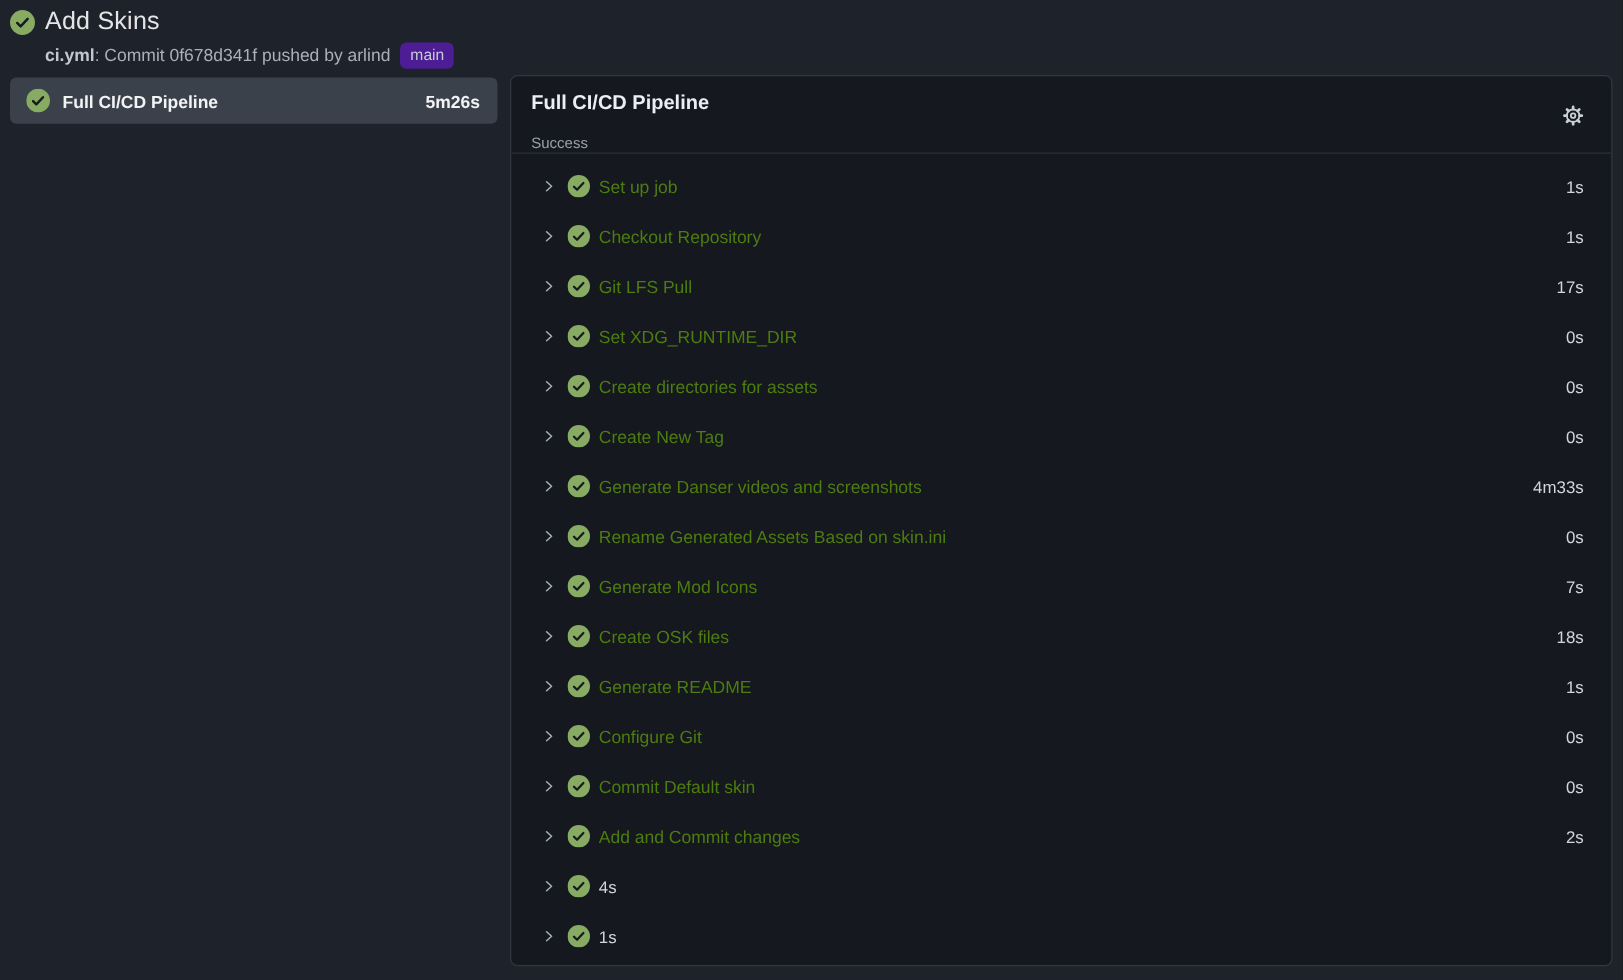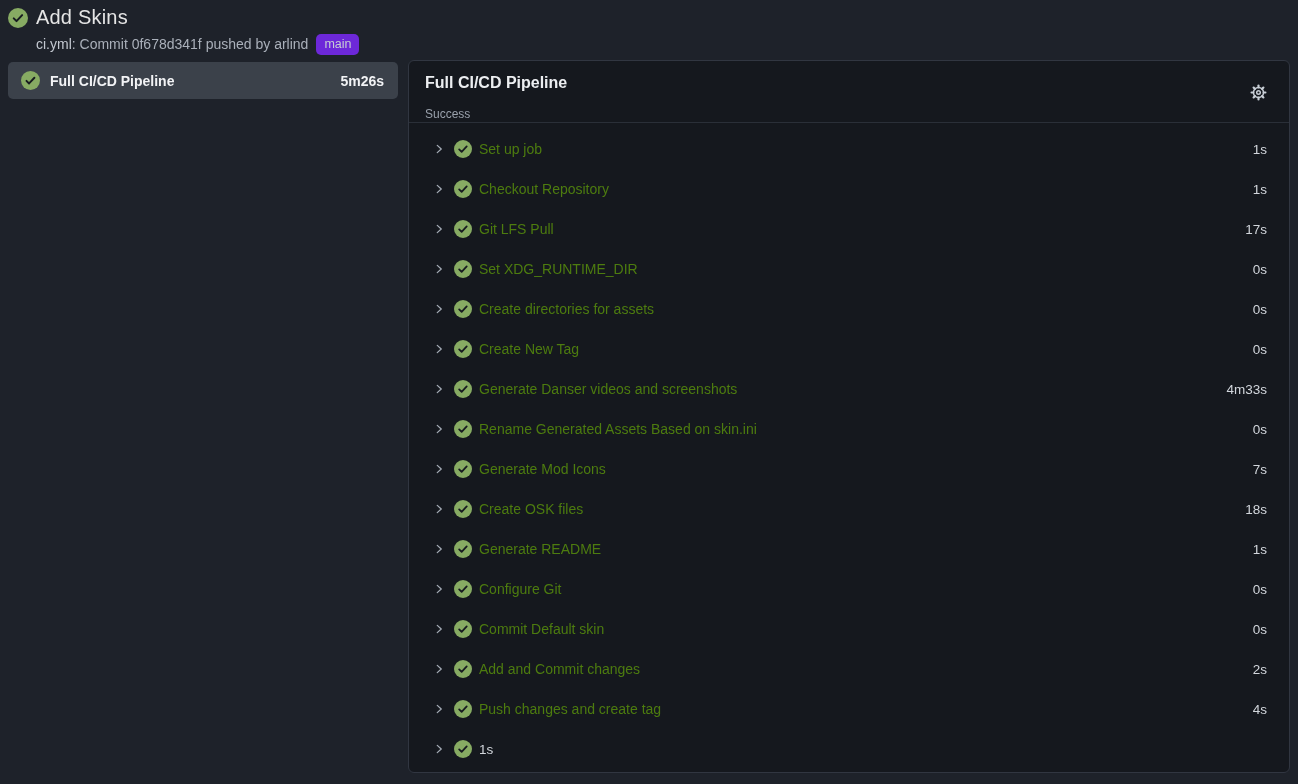"ci.yml" .wf-file { font-weight: 400 -> 700 }
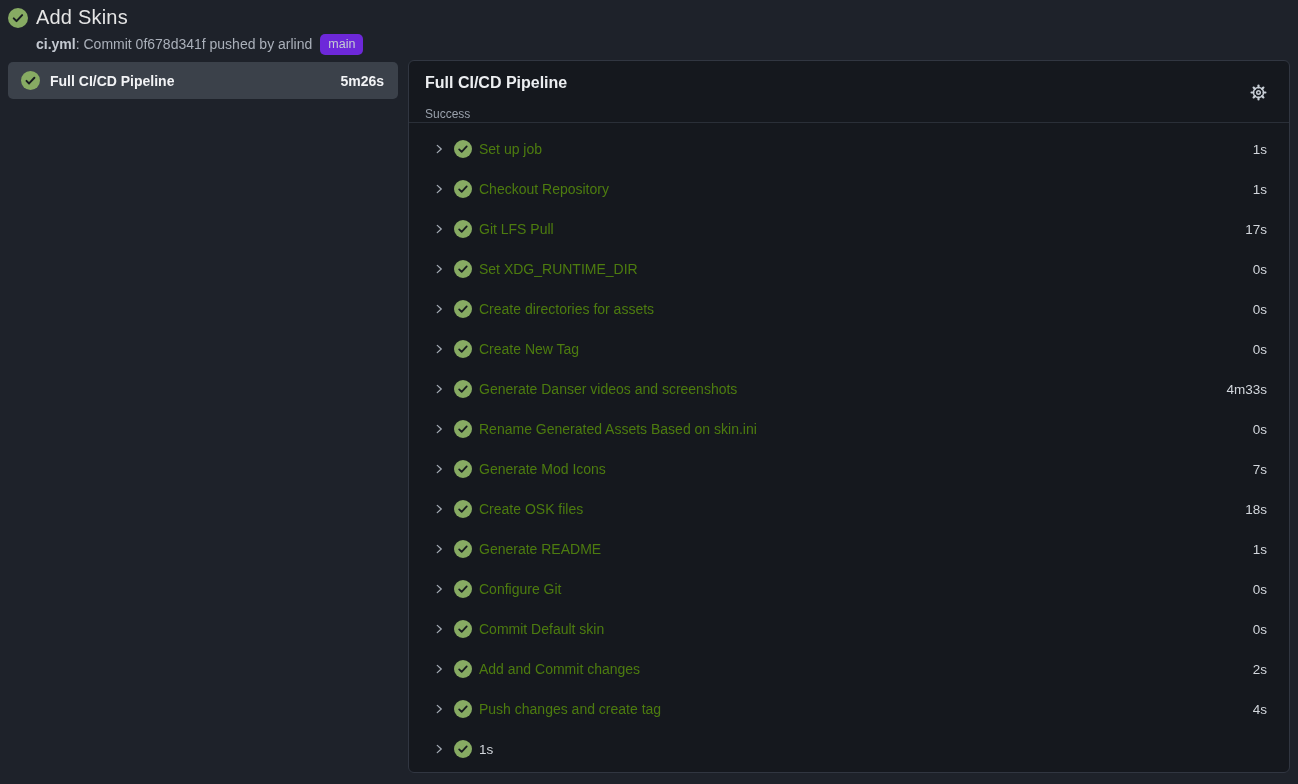"main" .branch-badge { background: #6d28d9 -> #4c1d95 }
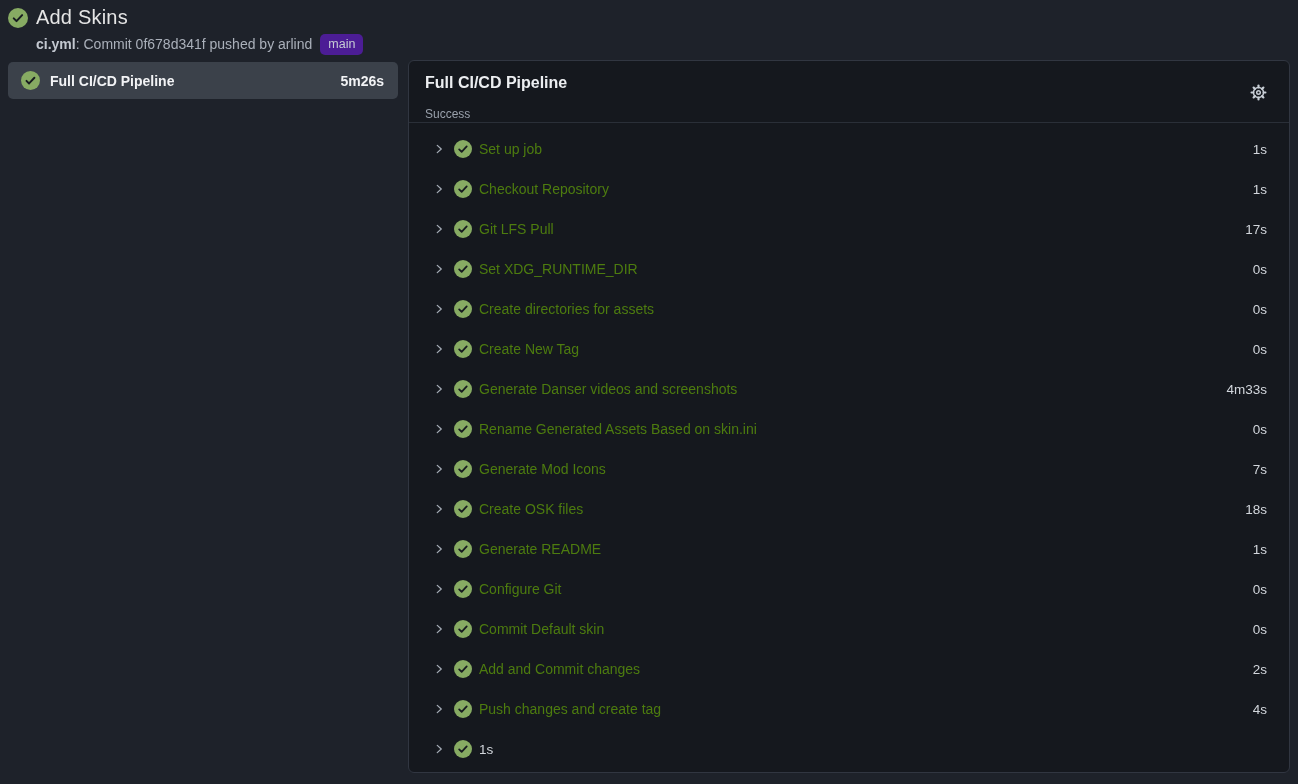"Push changes and create tag" span.step-name { html: <span>Push changes and create tag</span> -> none }
